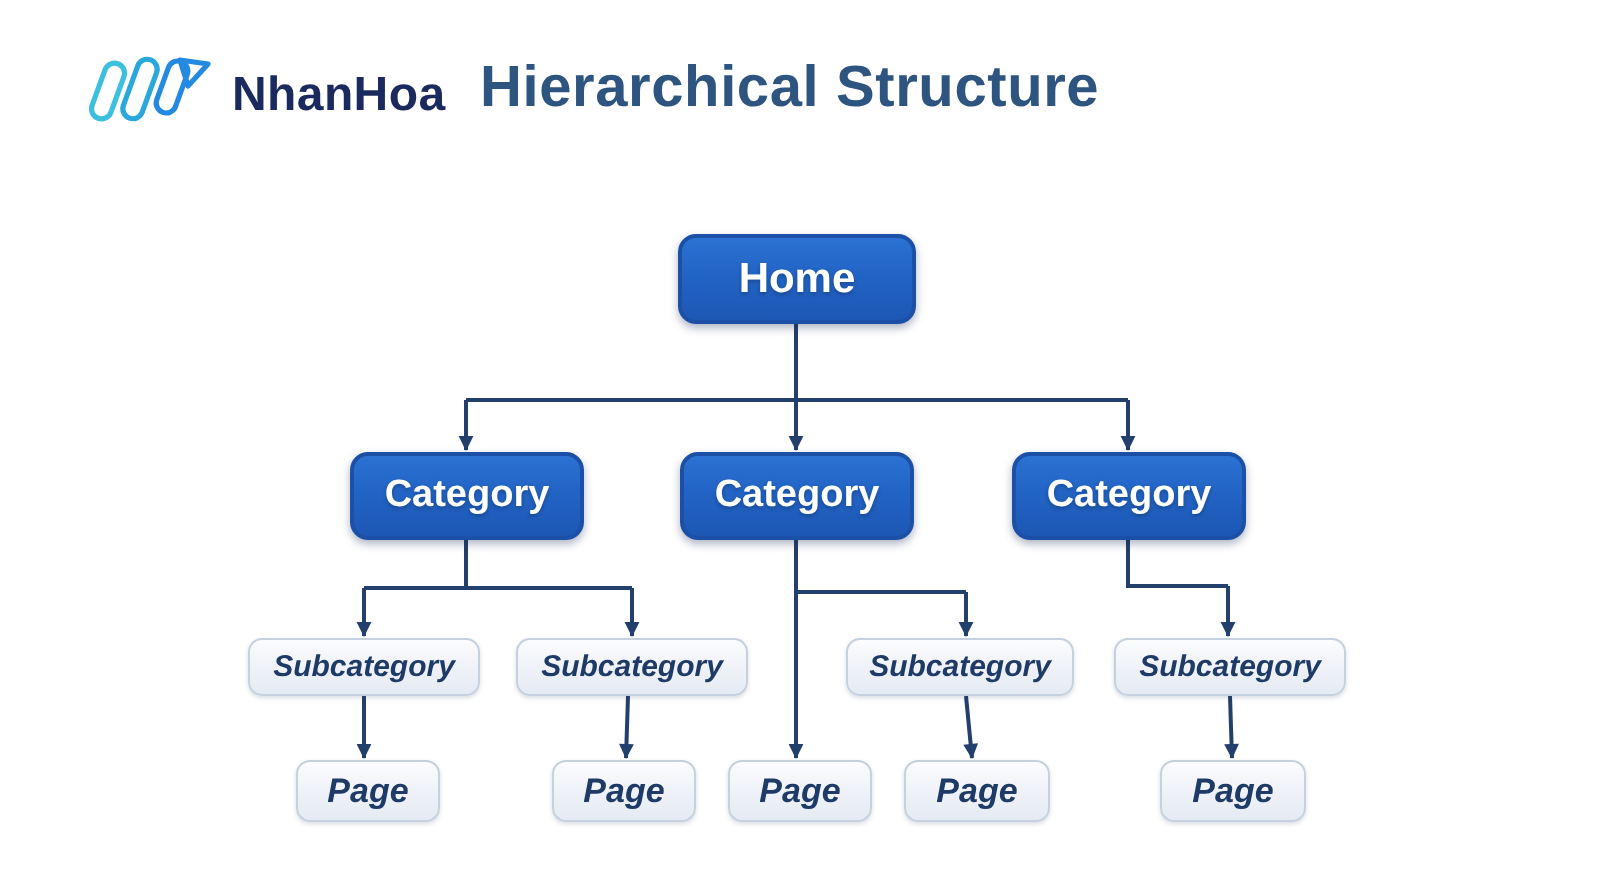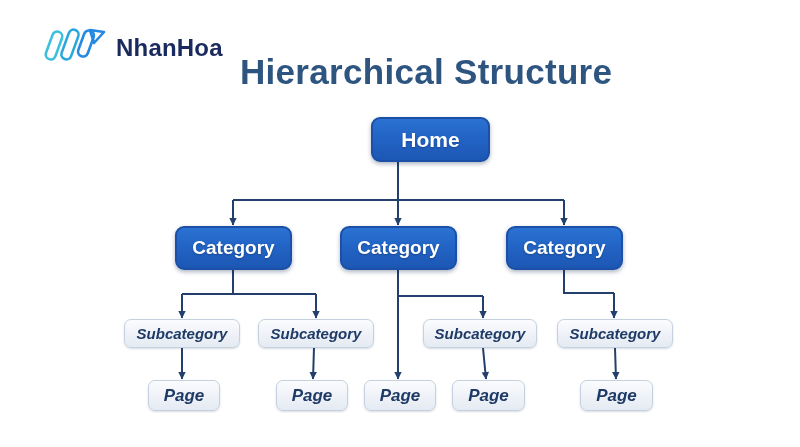"Hierarchical Structure" .page-title { font-size: 35px -> 29px; margin-top: 24px -> none }
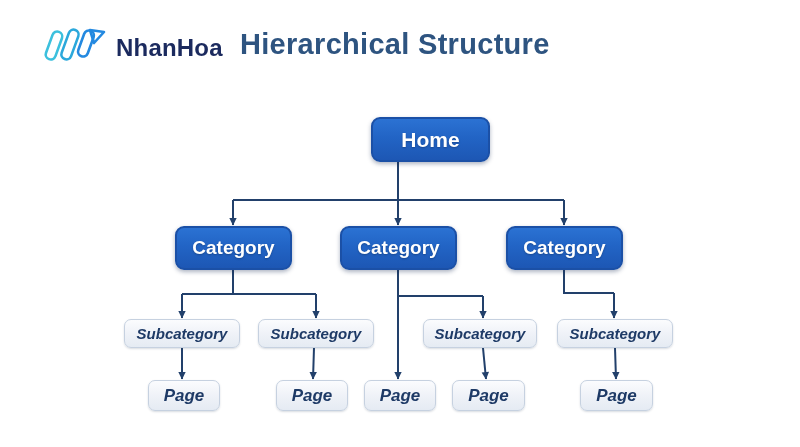"Home" div.node { margin-left: 32px -> none }
